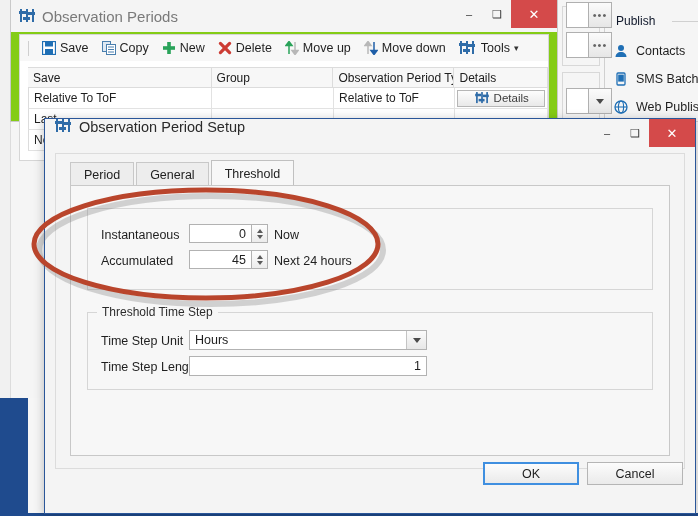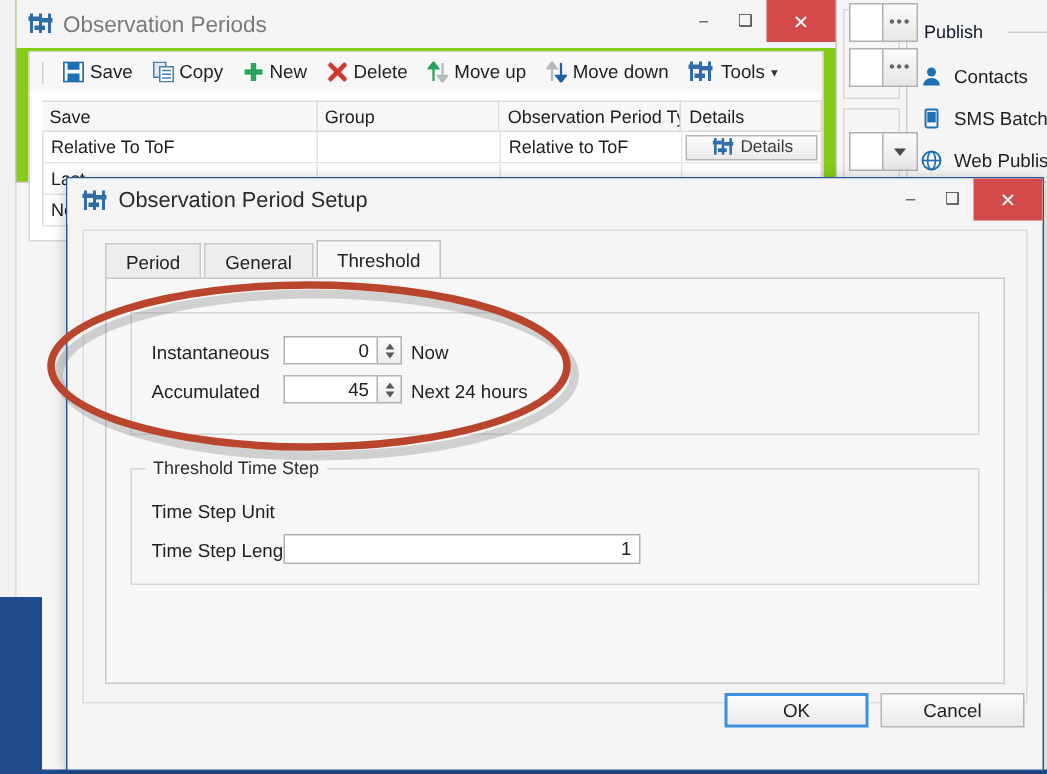"Observation Period Setup" .dlg-titlebar { align-items: center -> flex-start }
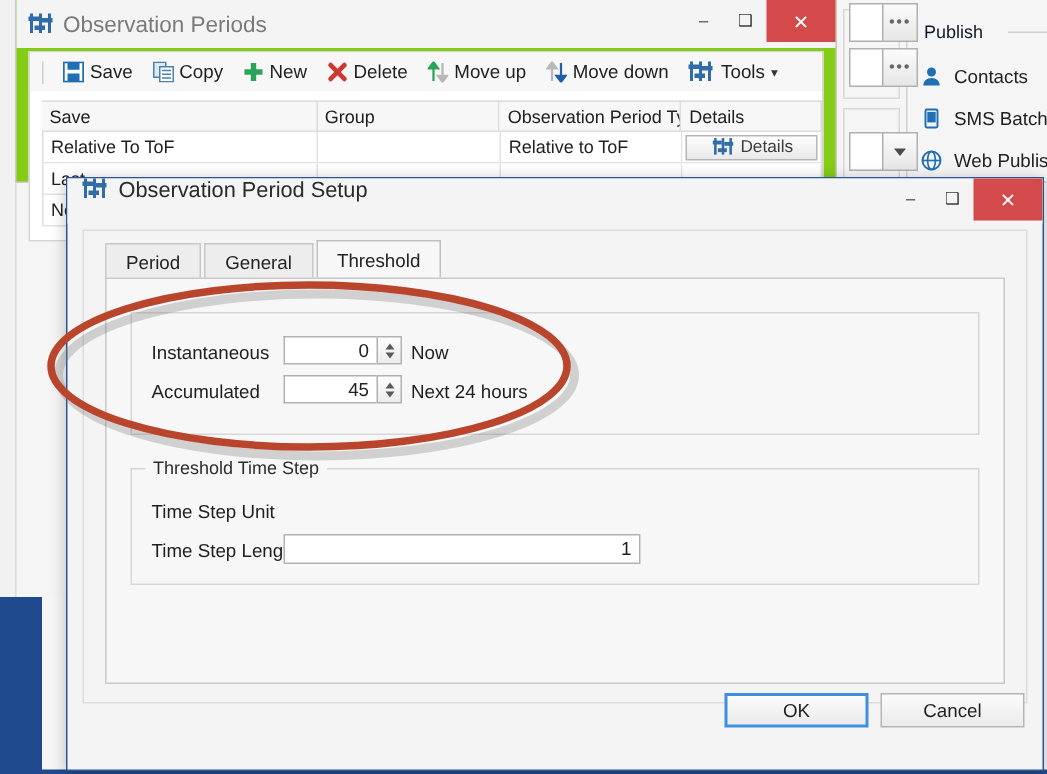"Hours" span.combo { html: none -> <span> <span>Hours</span> <span> <span></span> </span> </span> }
